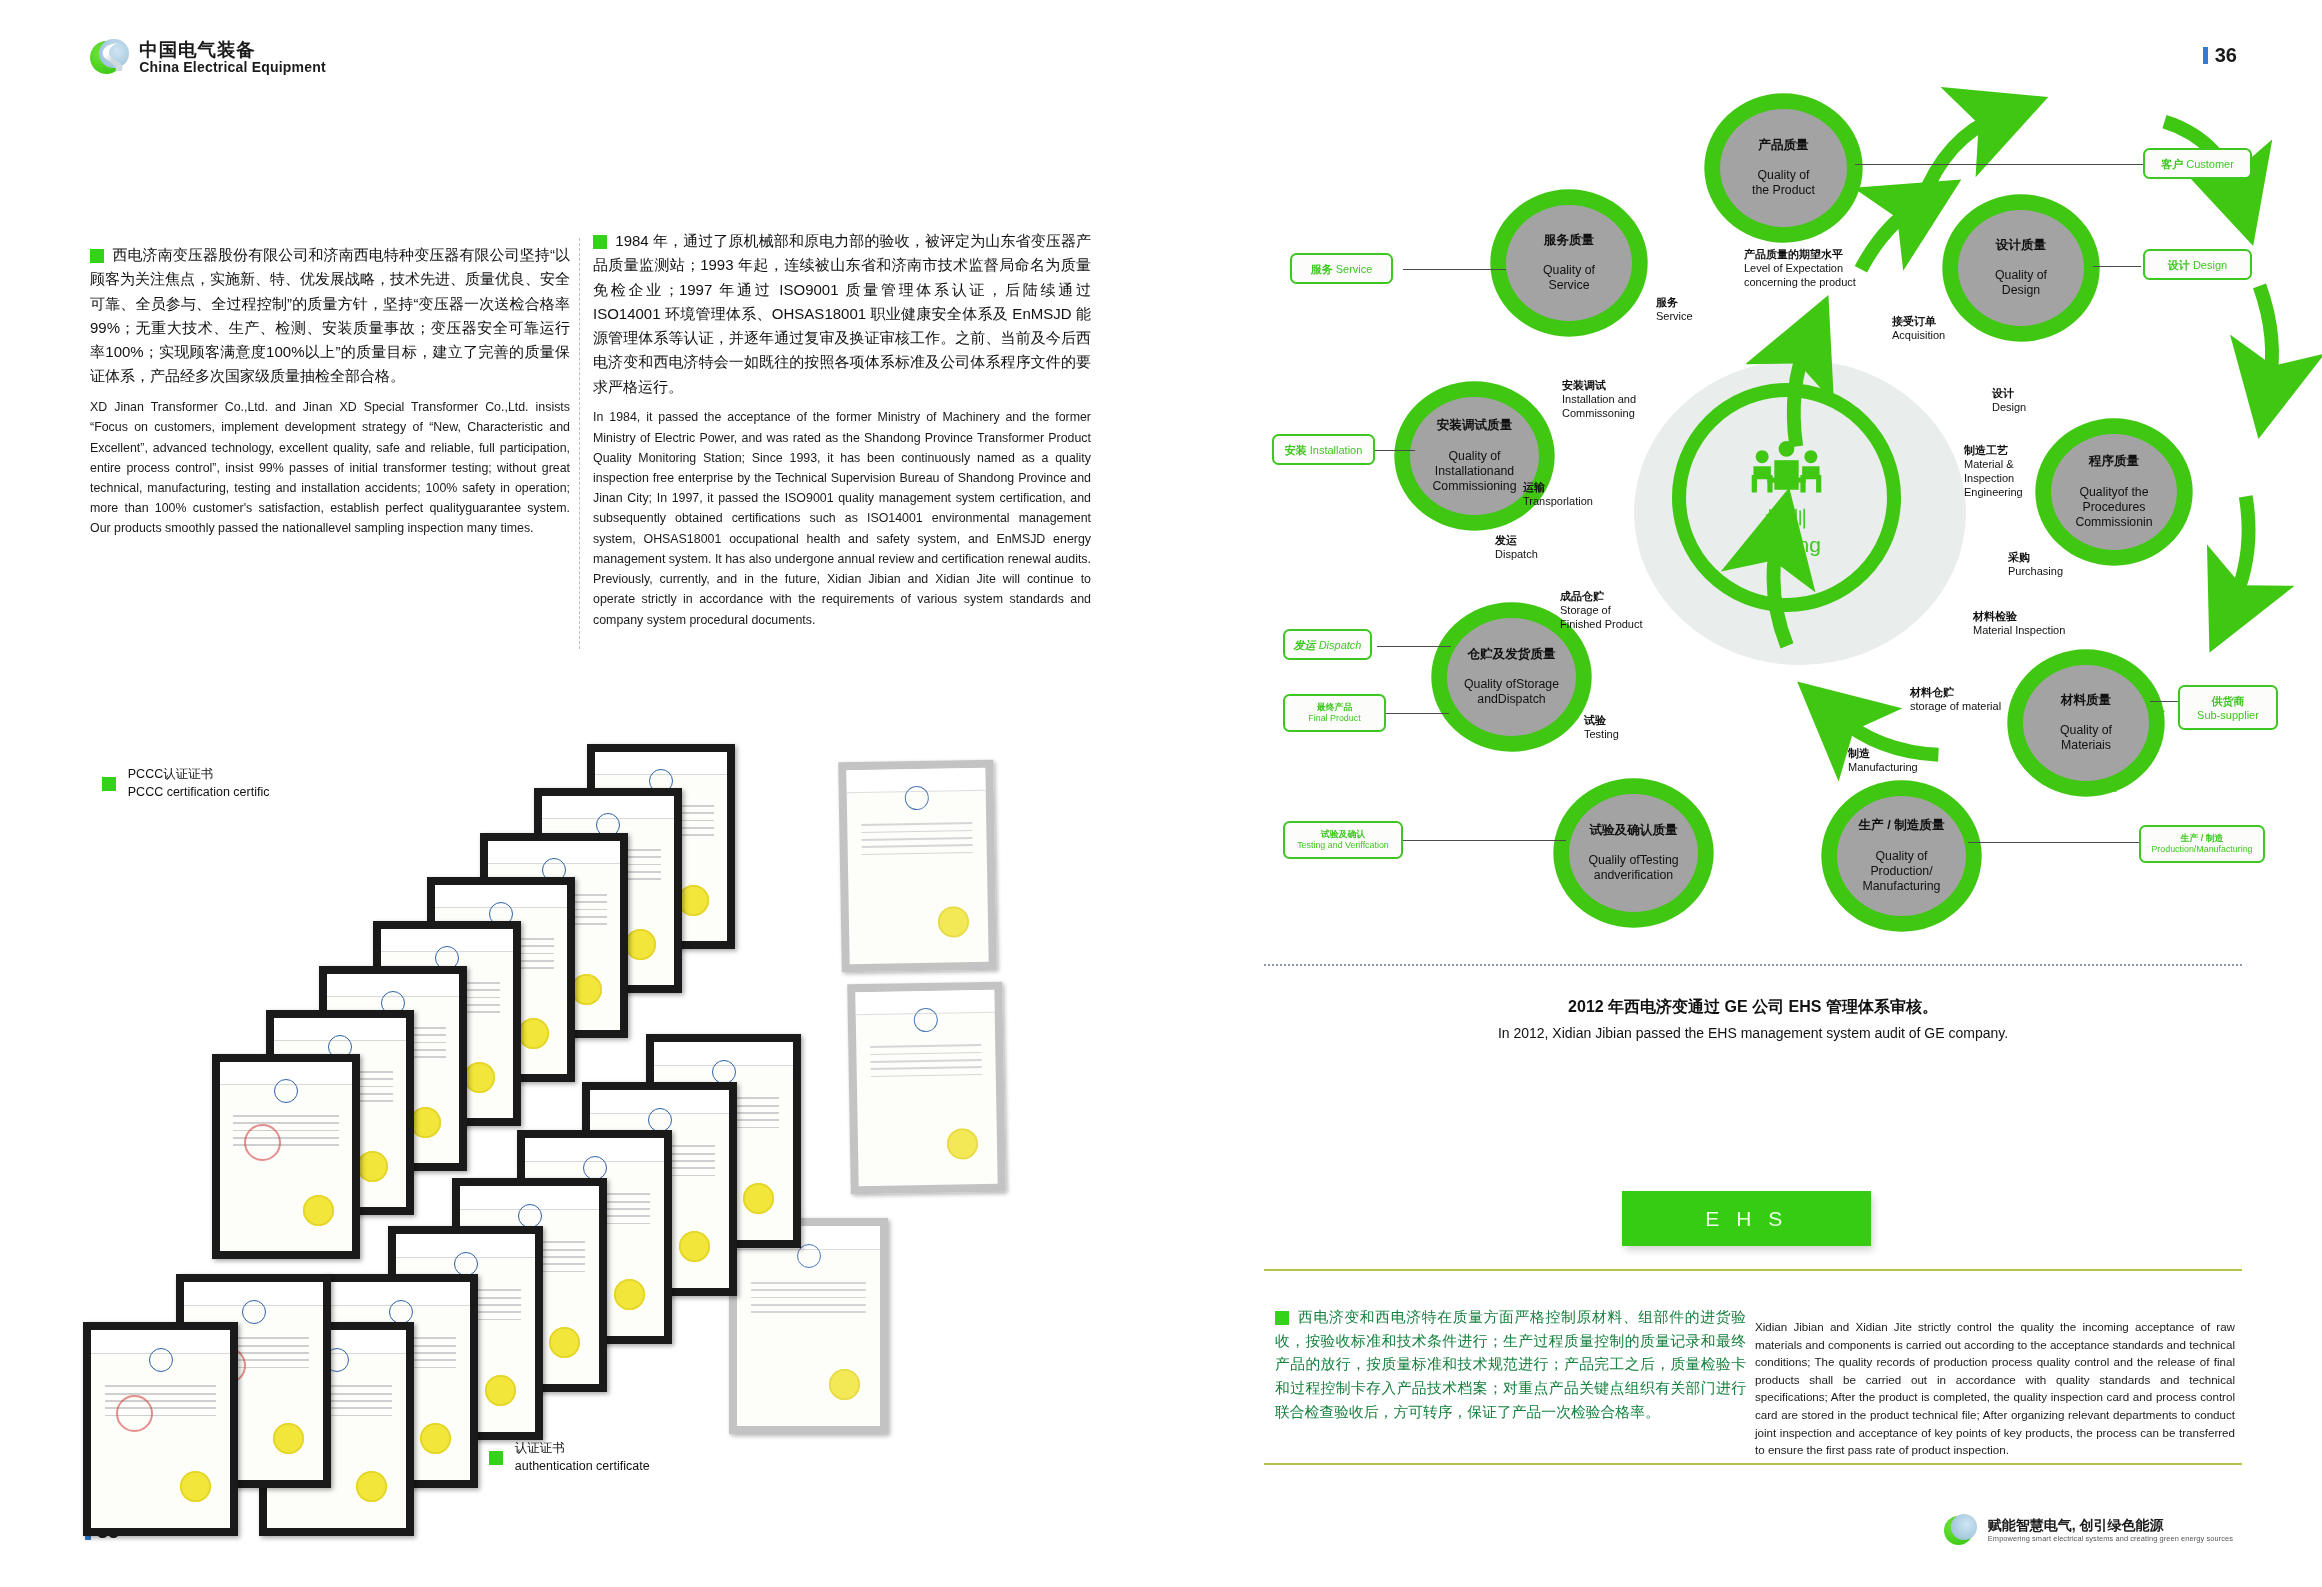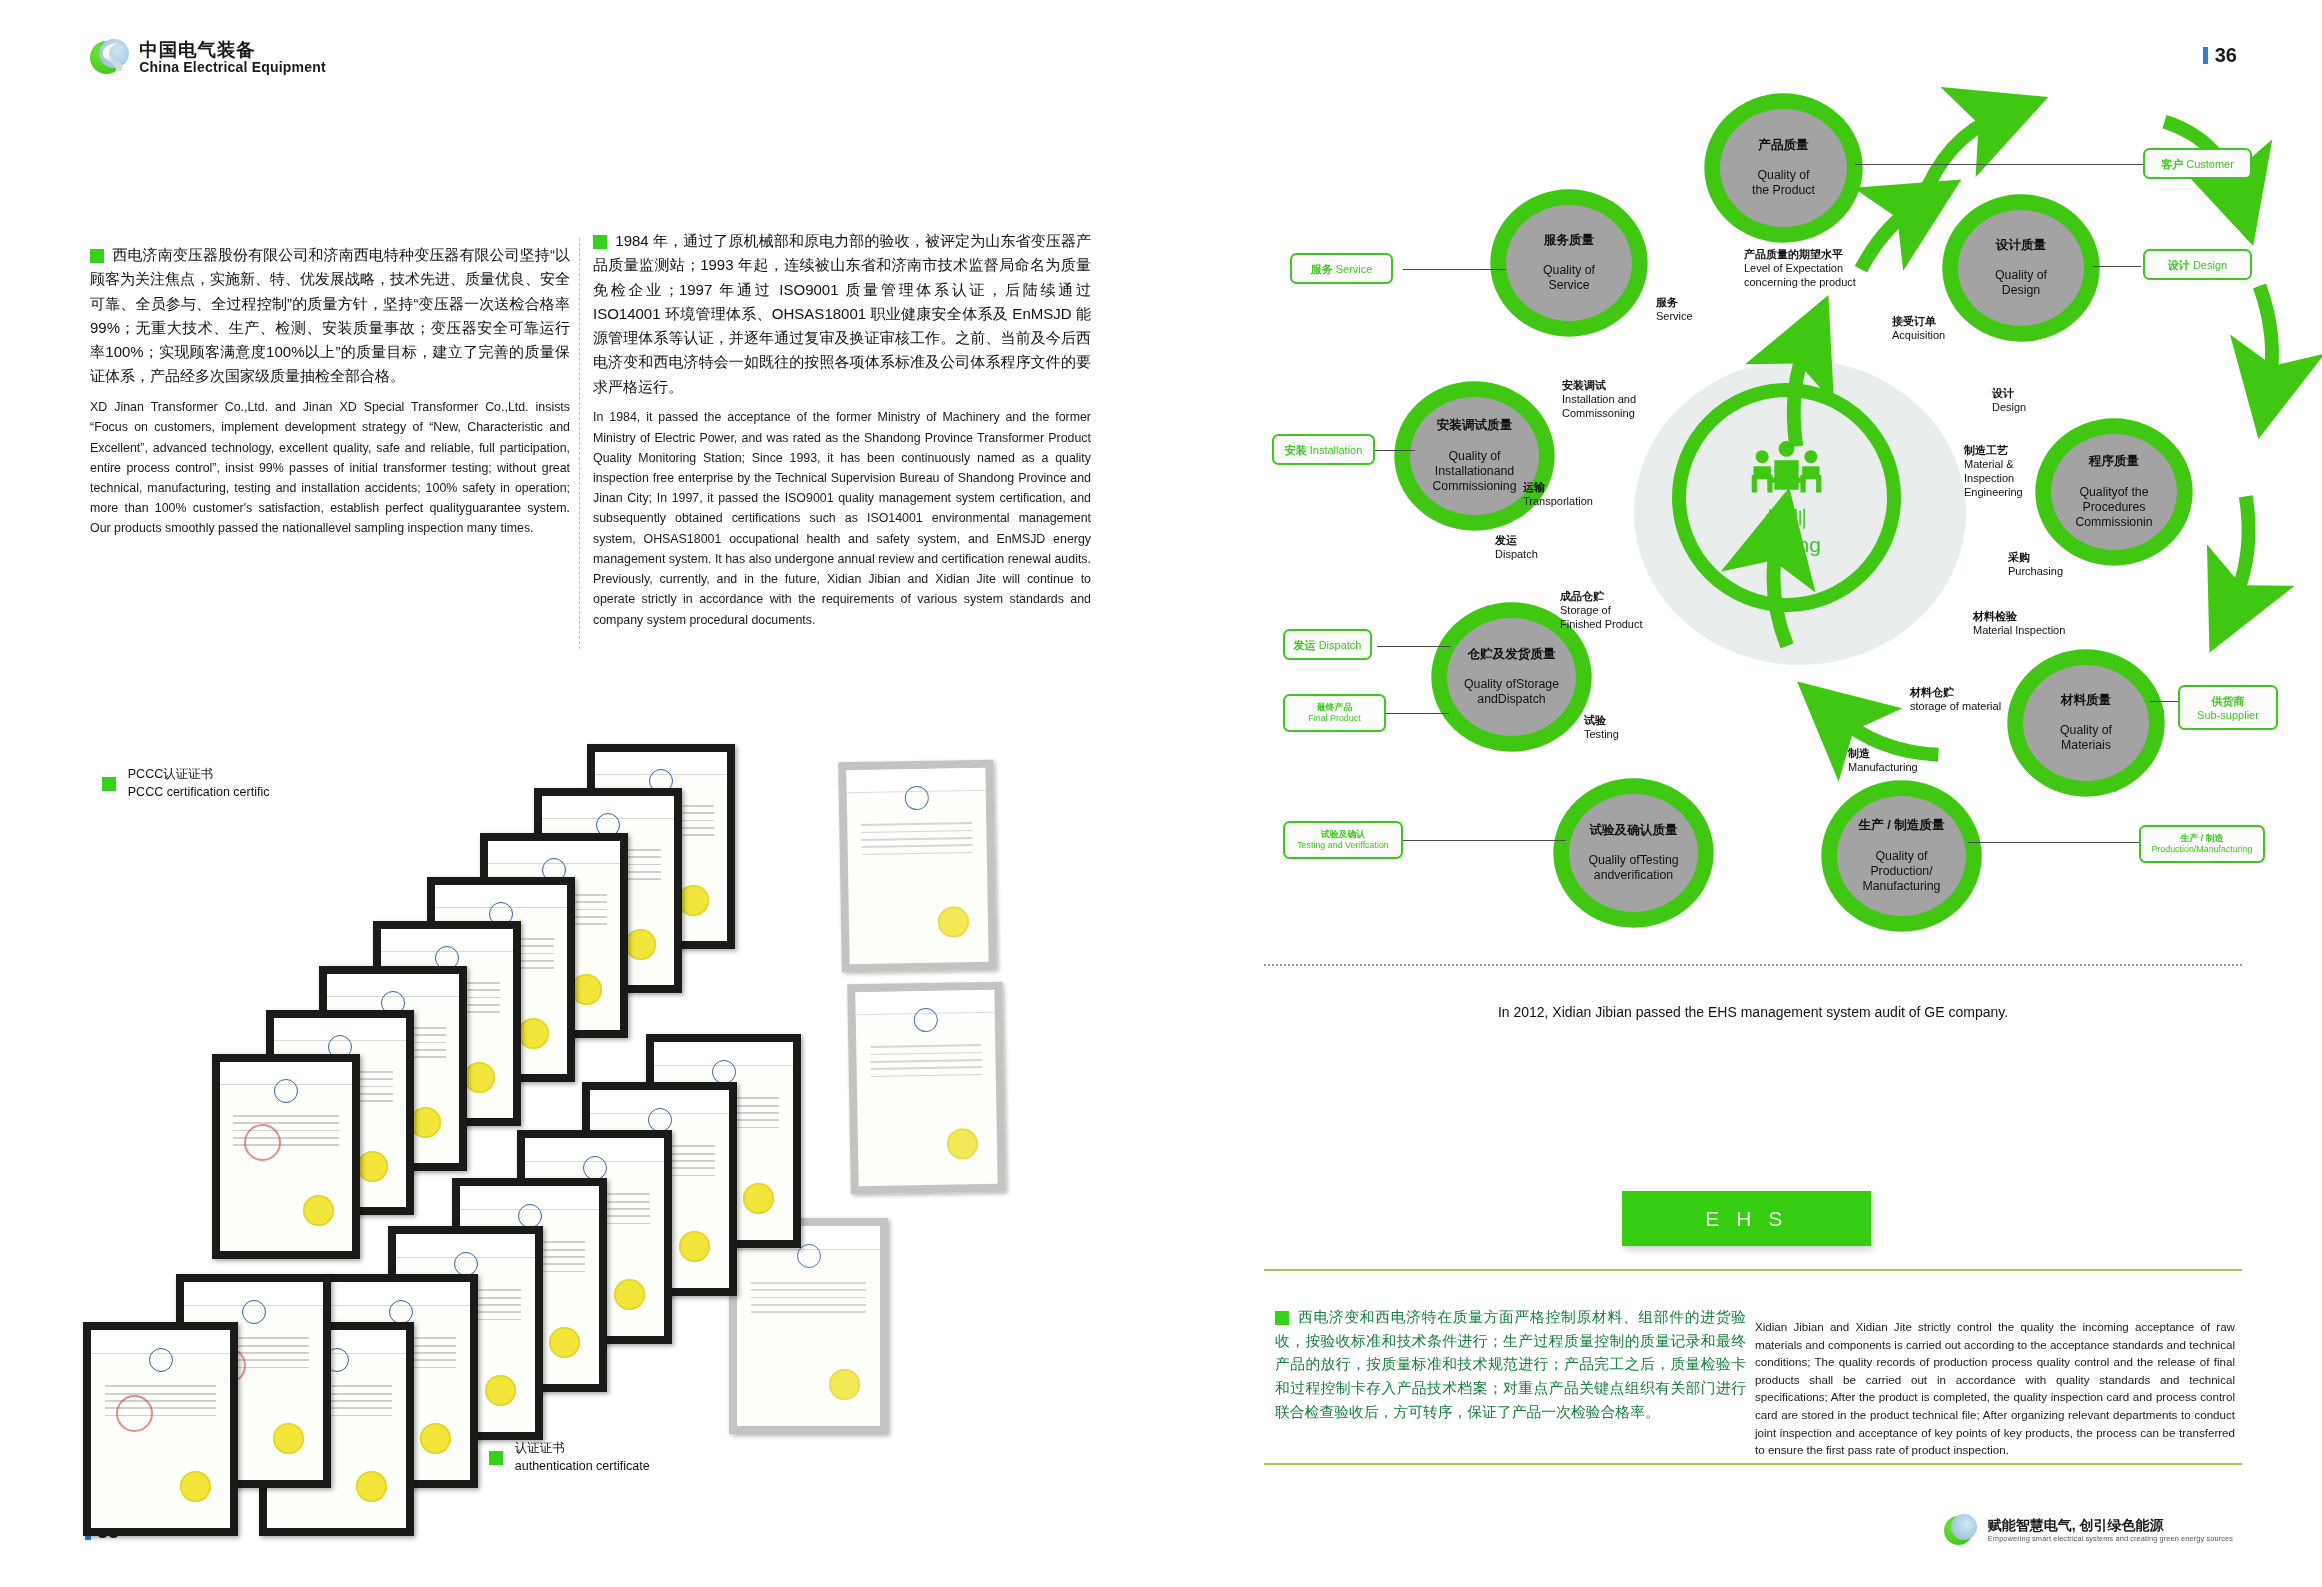"发运 Dispatch" div.lbl { font-style: none -> italic }
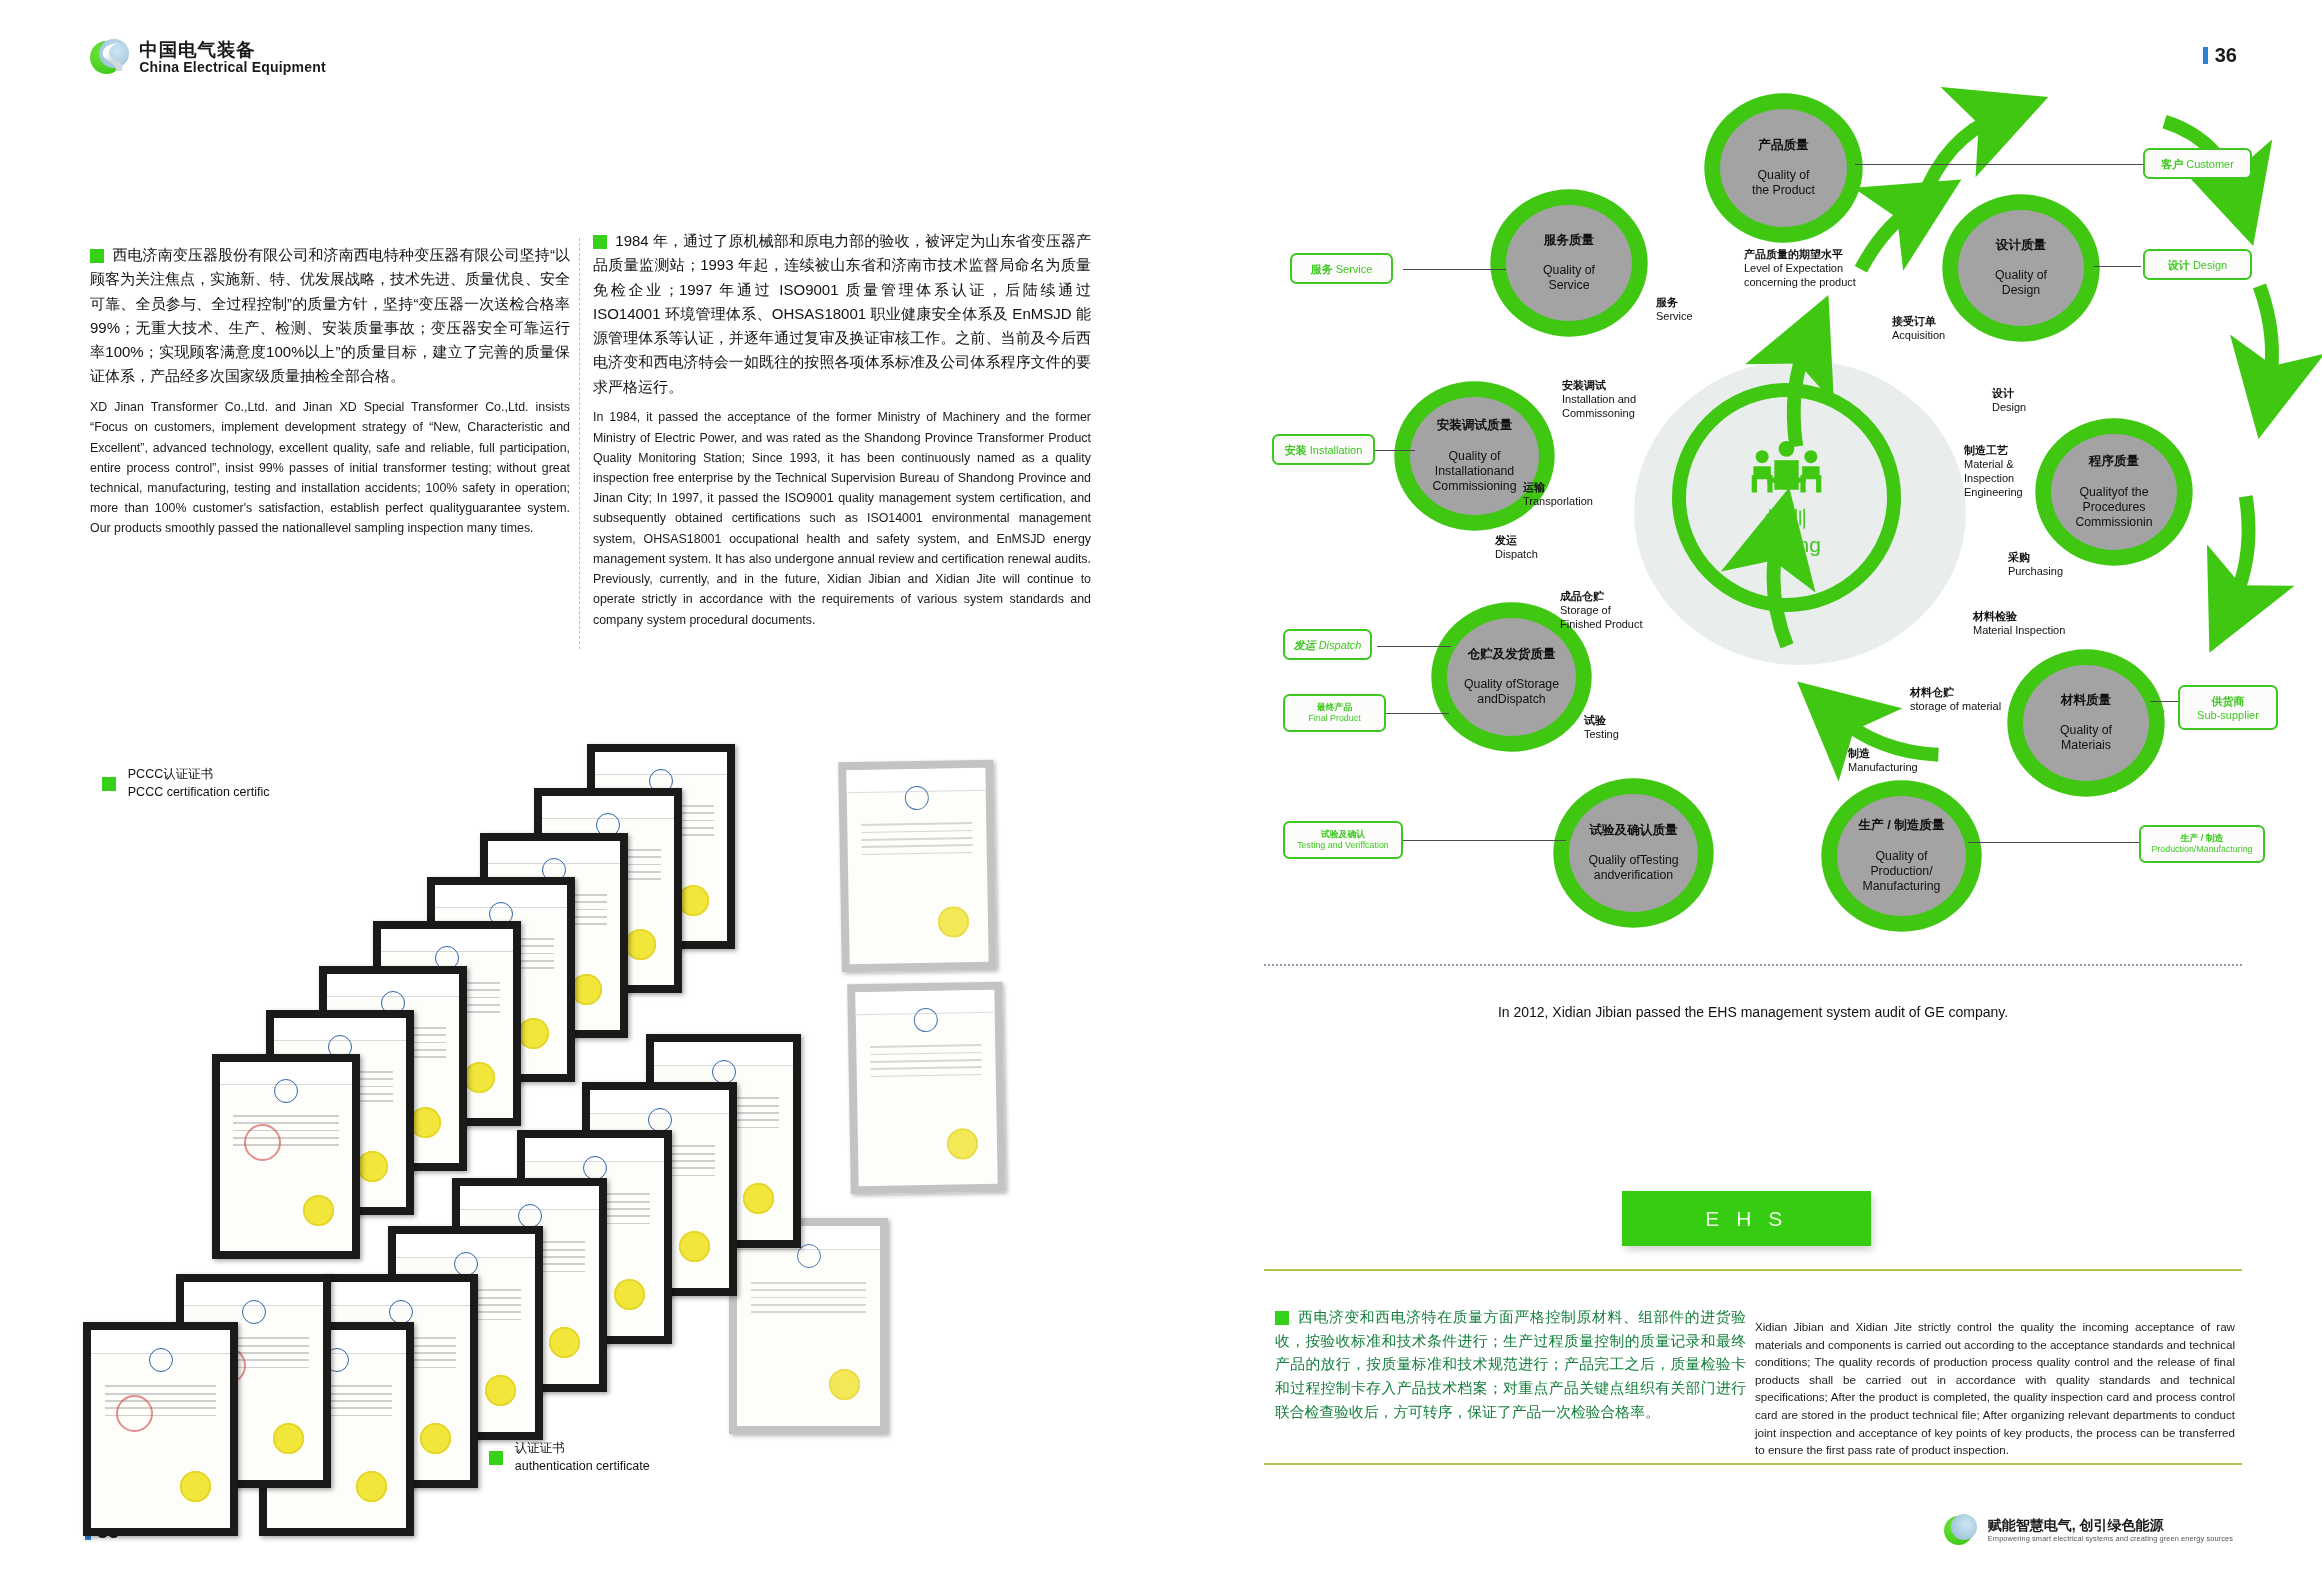"2012 年西电济变通过 GE 公司 EHS" div.t1 { html: none -> <div>2012 年西电济变通过 GE 公司 EHS 管理体系审核。</div> }
